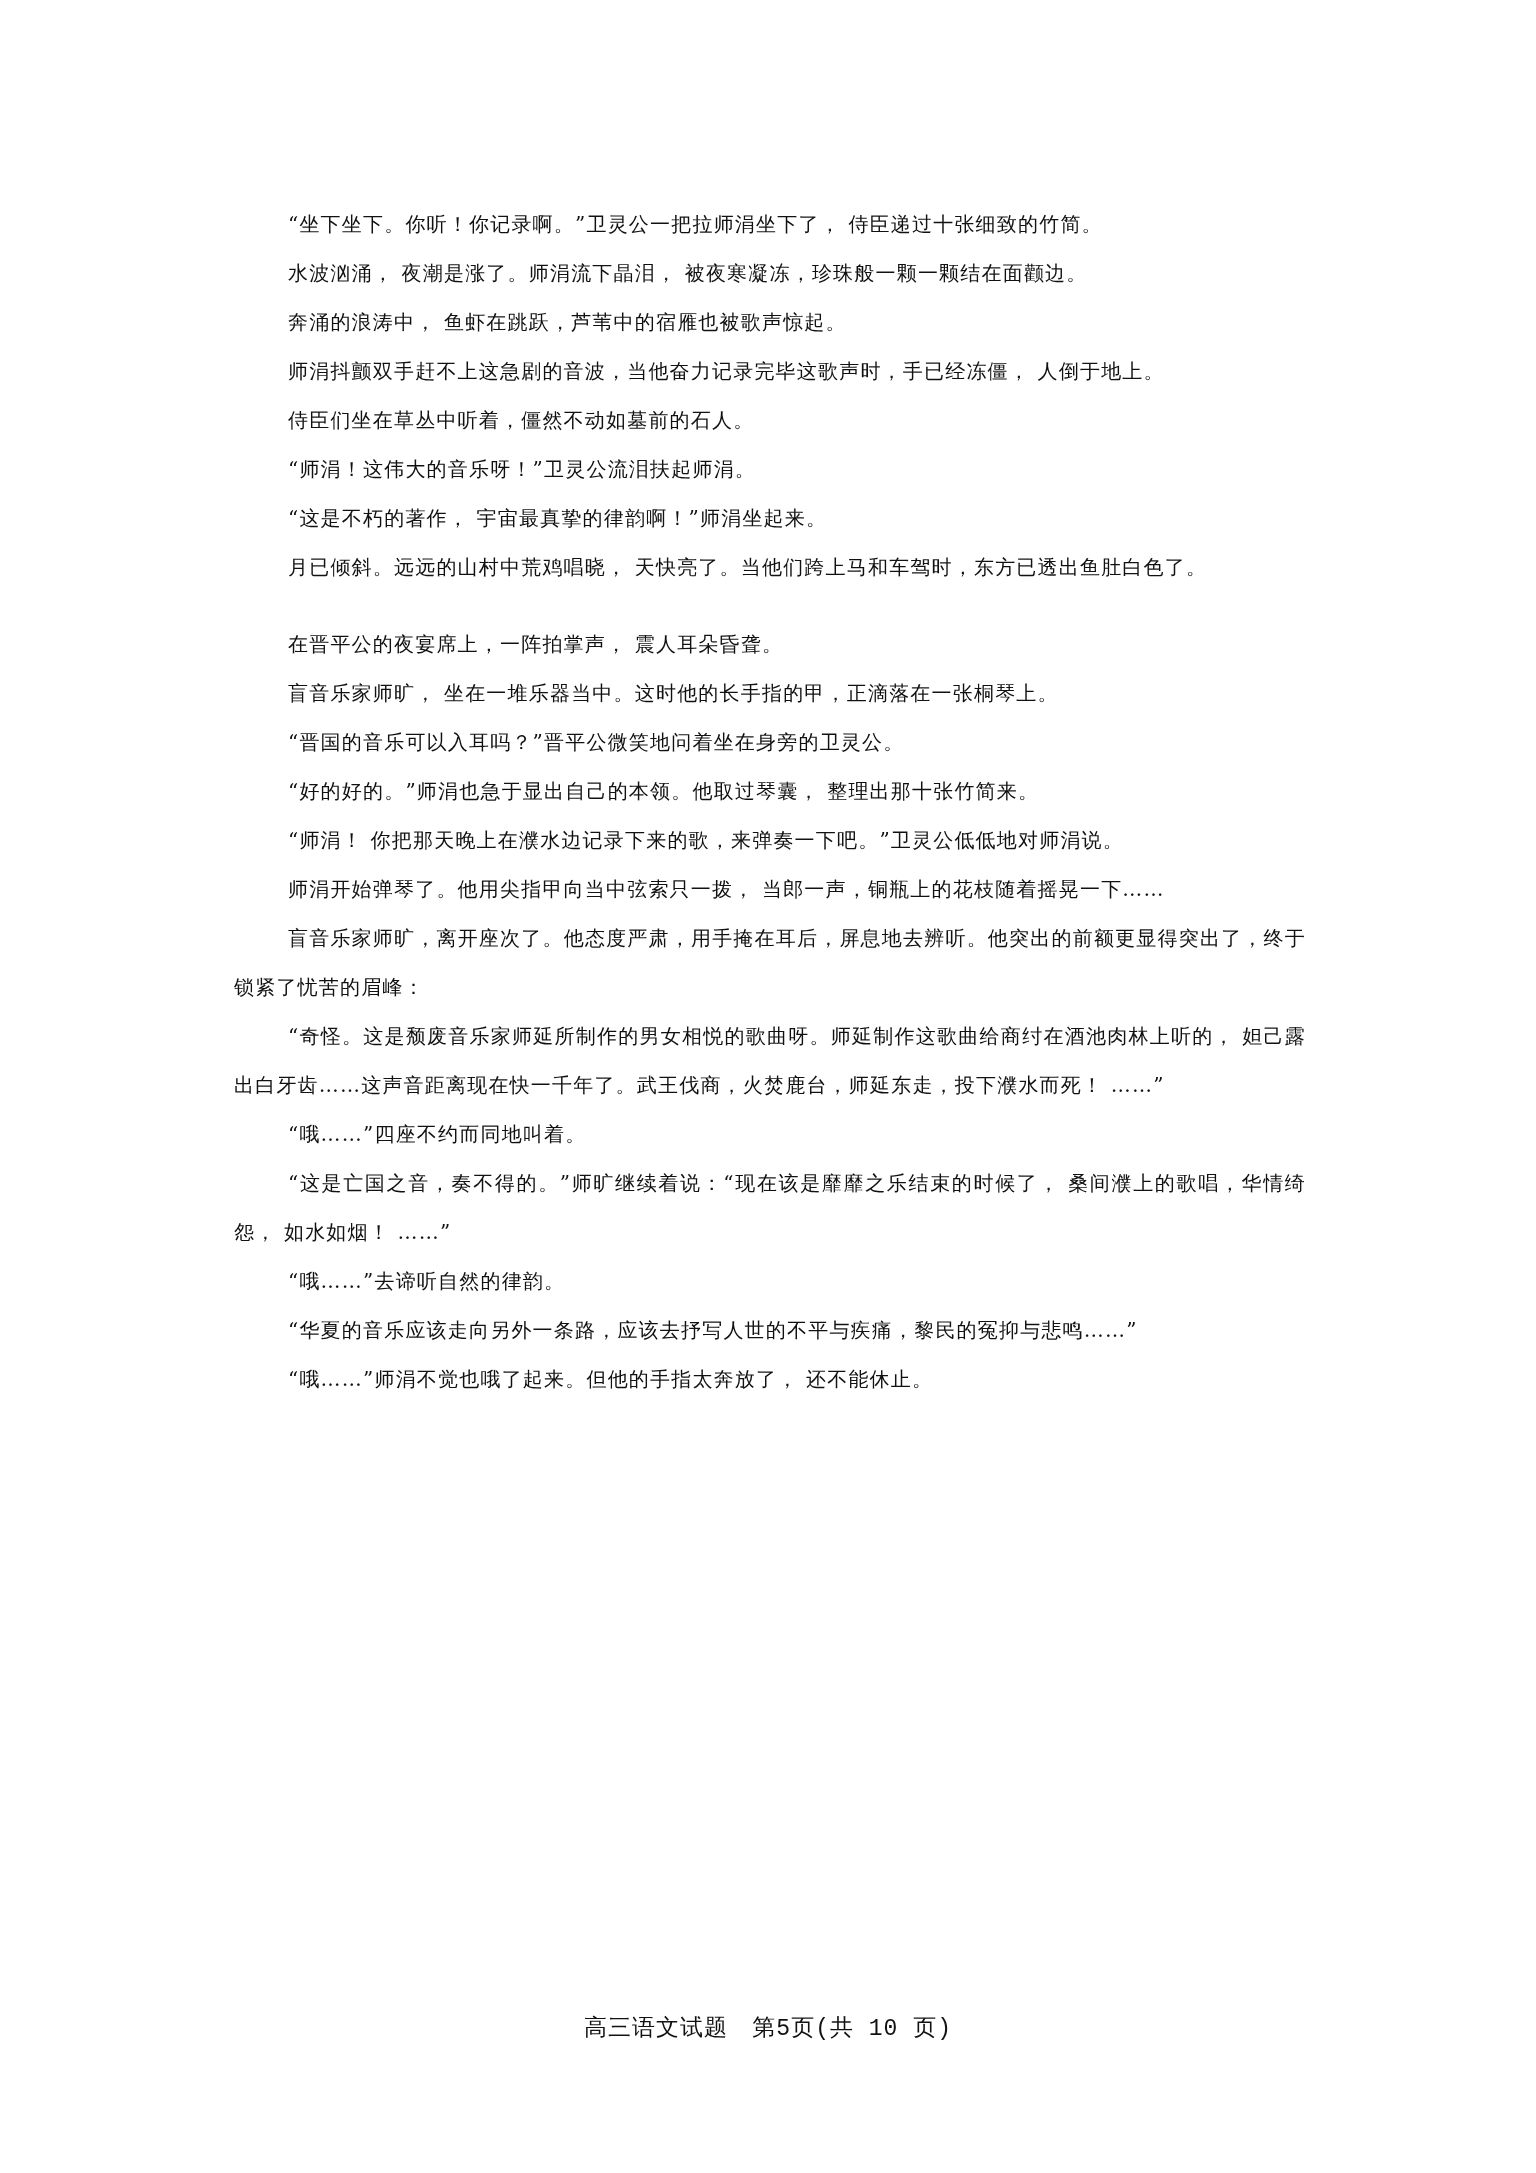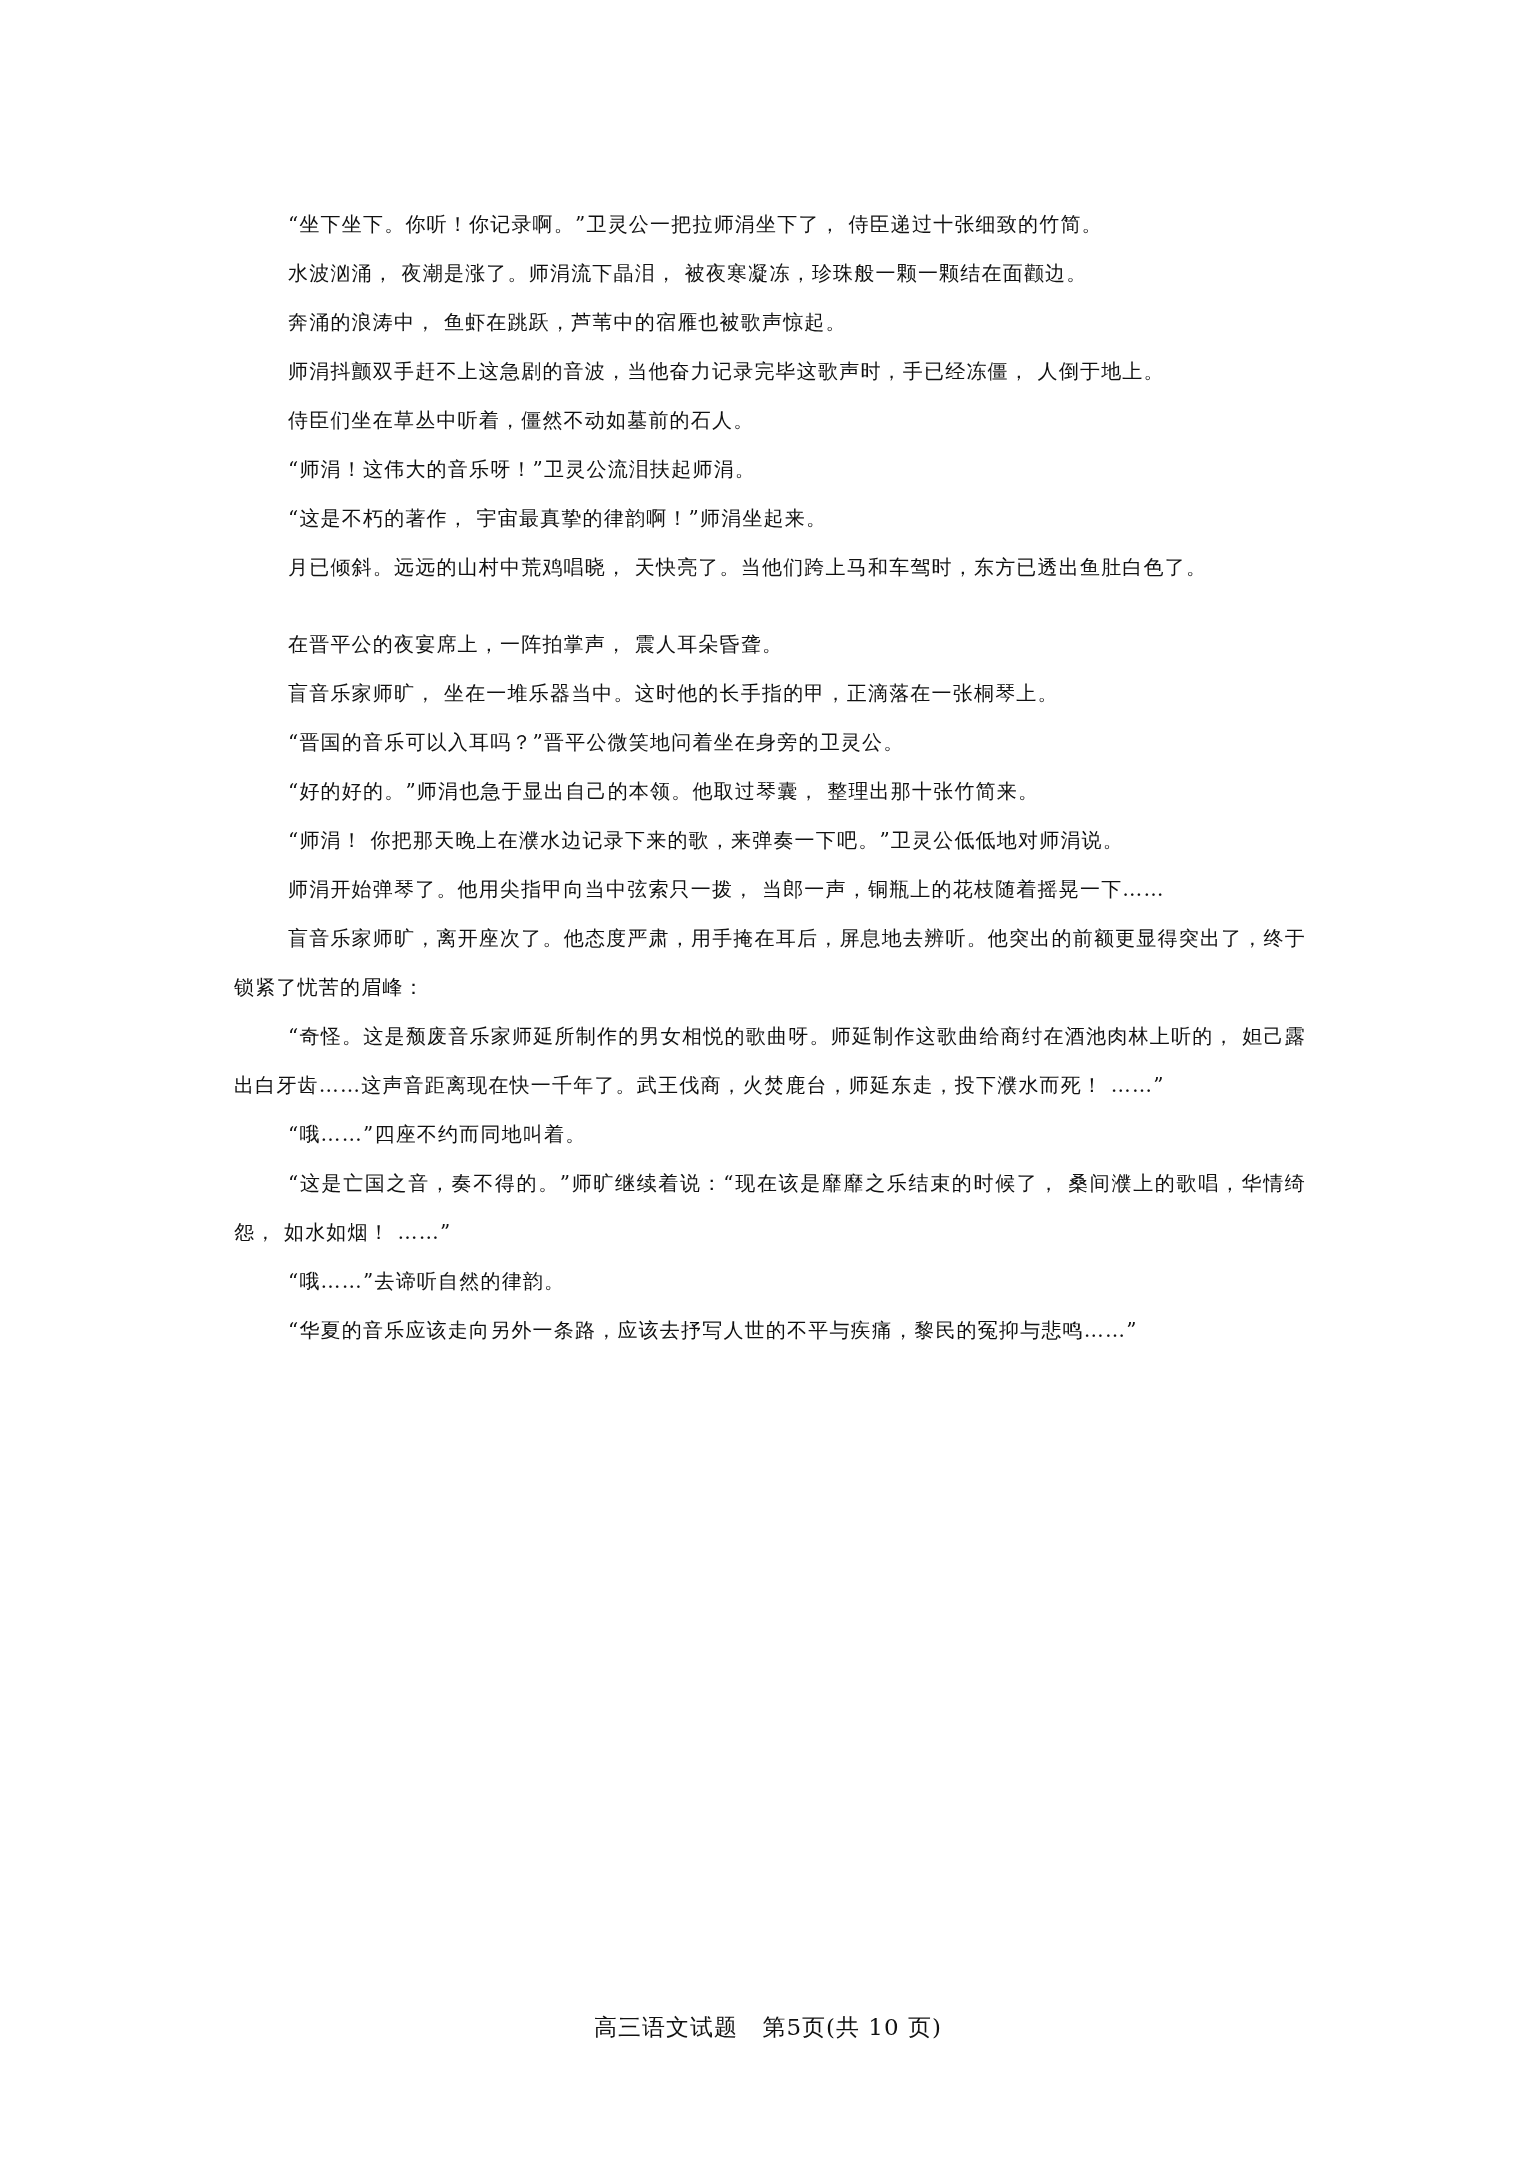"“哦……”师涓不觉也哦了起来。但他的手指太奔放了， 还不能休止。" p.para { html: none -> <p>“哦……”师涓不觉也哦了起来。但他的手指太奔放了， 还不能休止。</p> }
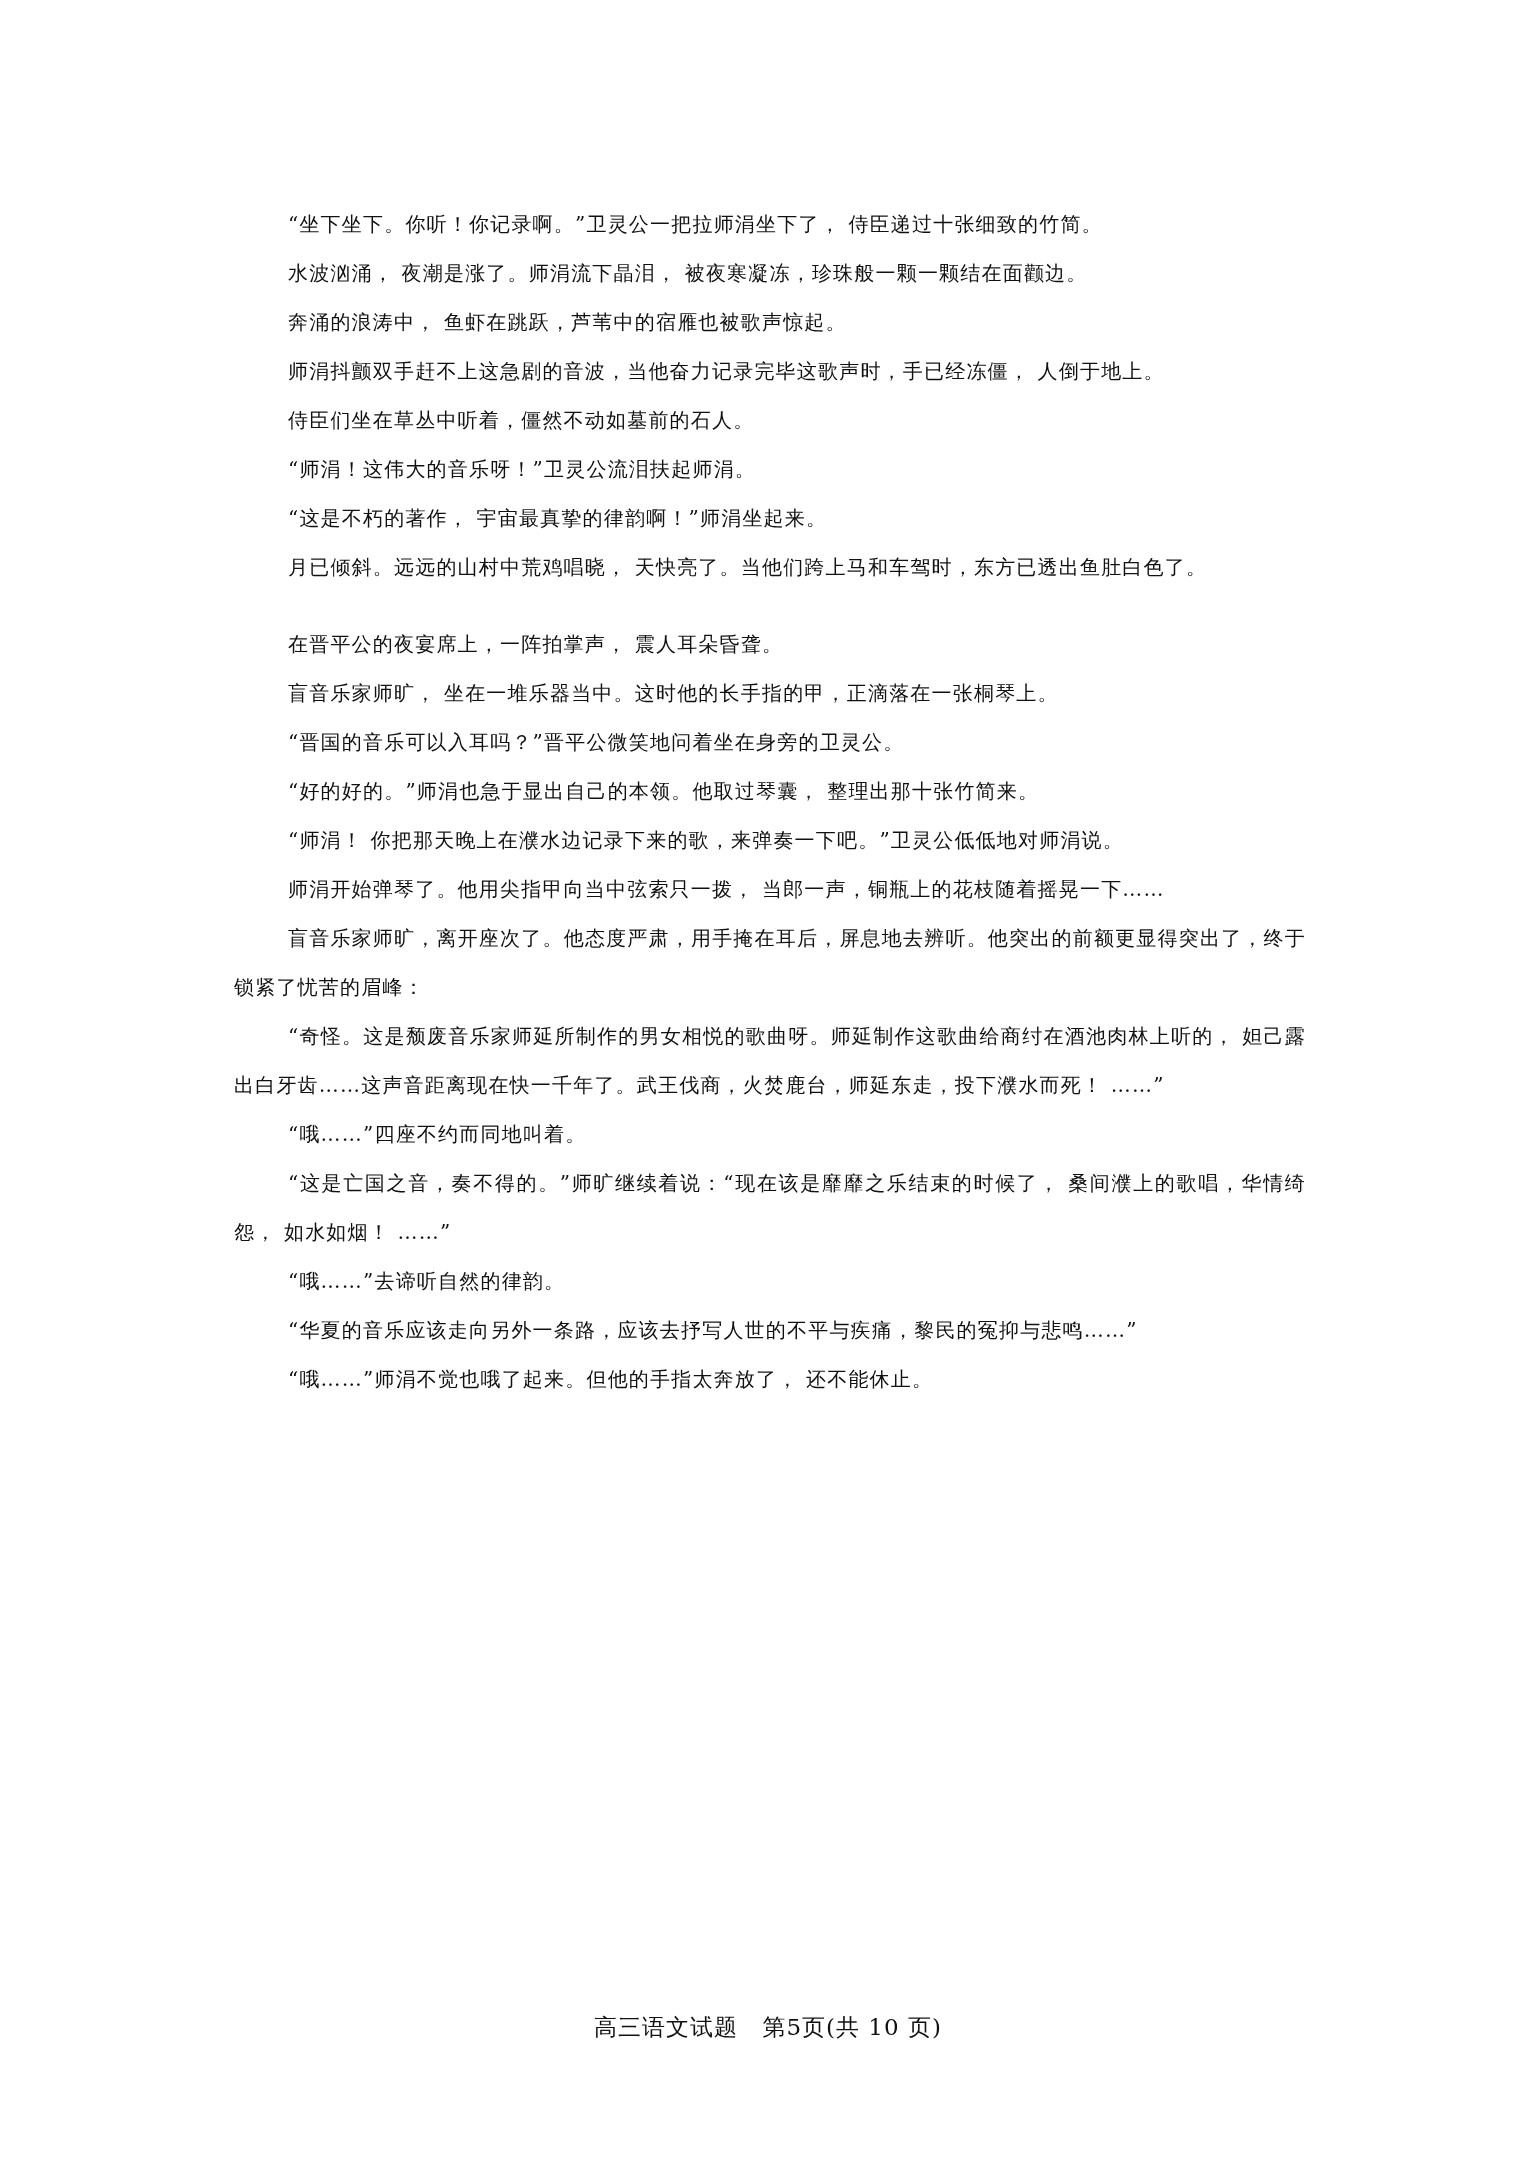"高三语文试题" .footer span { font-family: none -> Liberation Mono, monospace }
